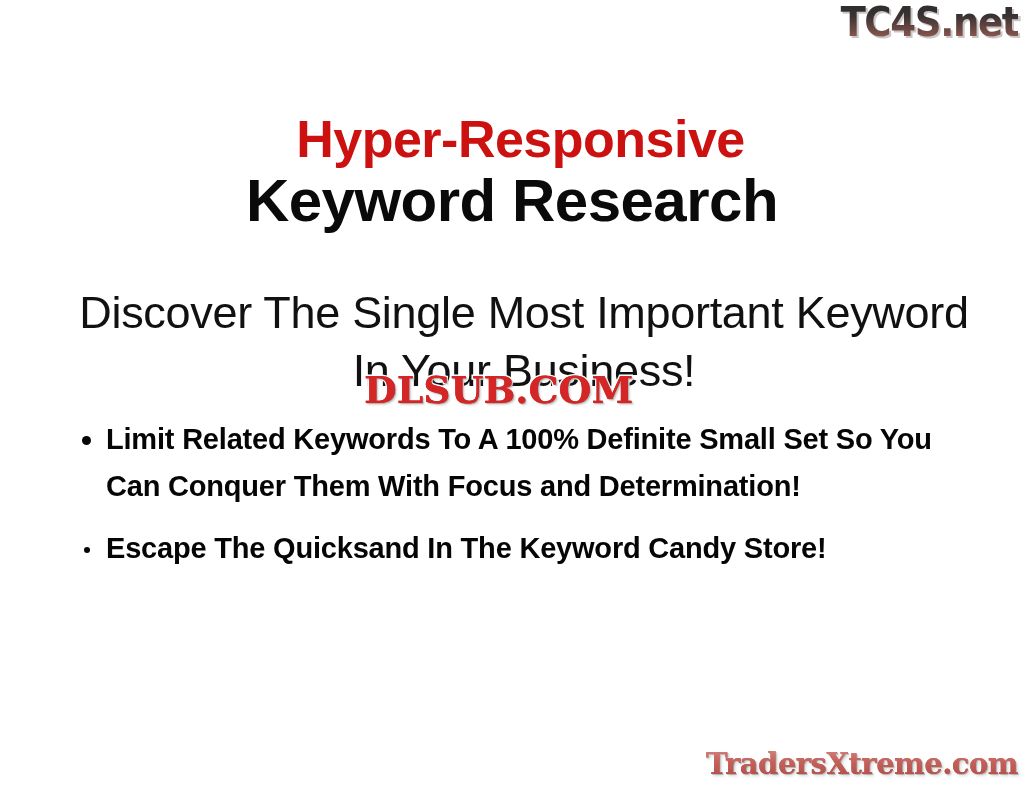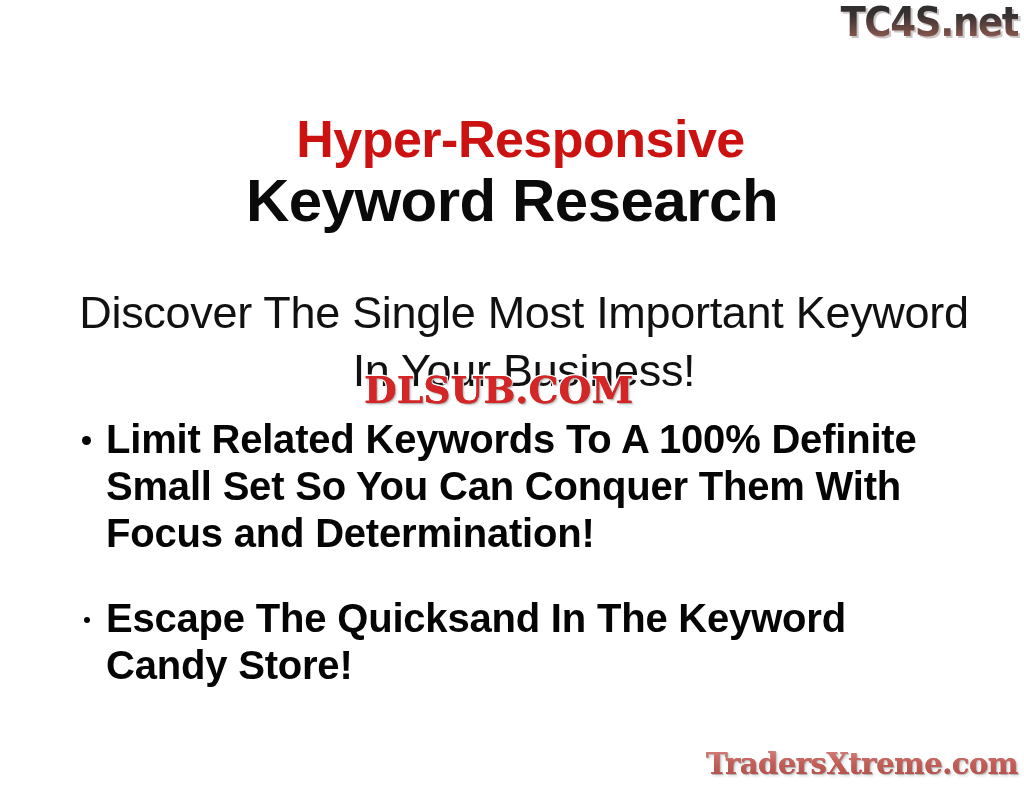"Limit Related Keywords To A" .bullet-item { font-size: 40px -> 29px }
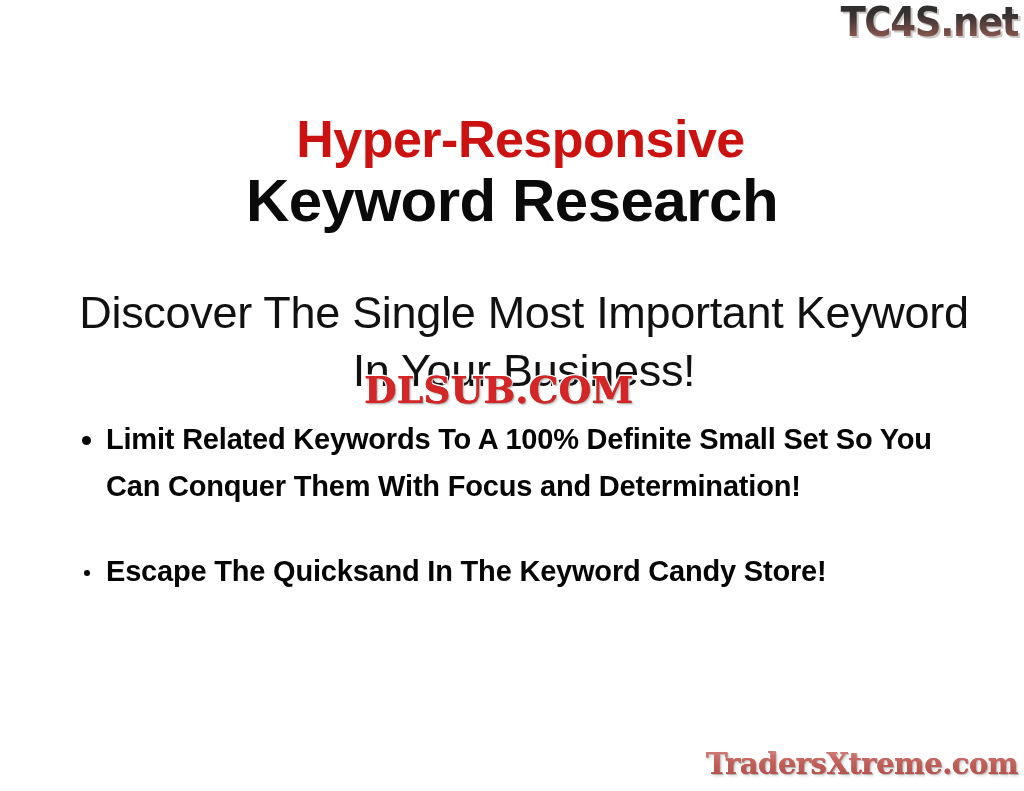"Escape The Quicksand In The" .bullet-item + .bullet-item { margin-top: 38px -> 15px }
